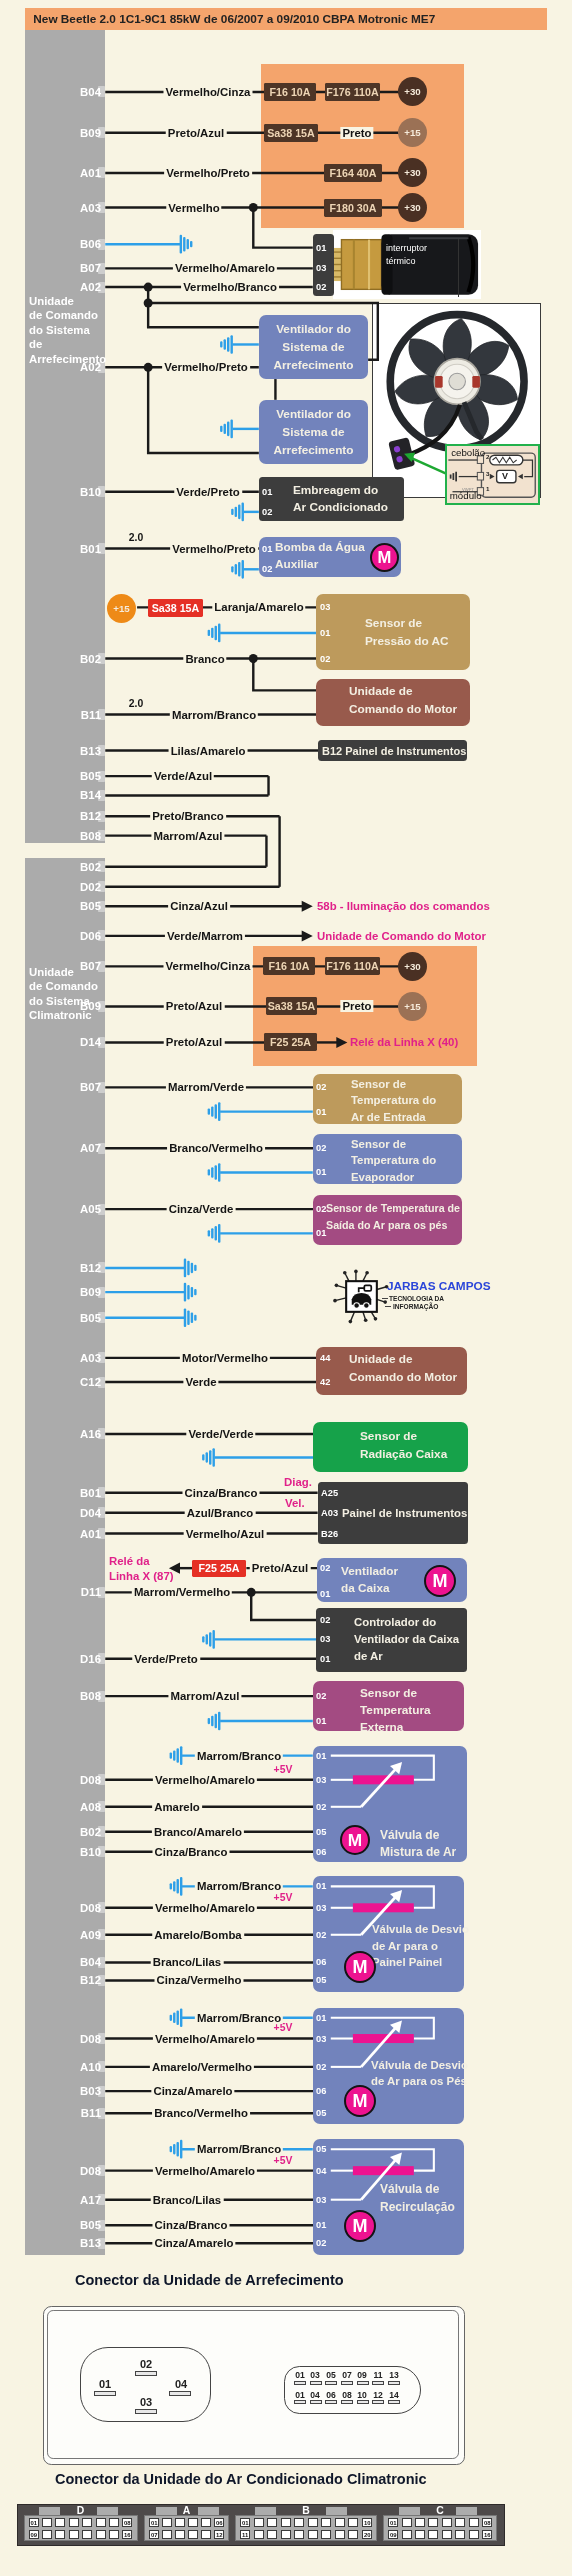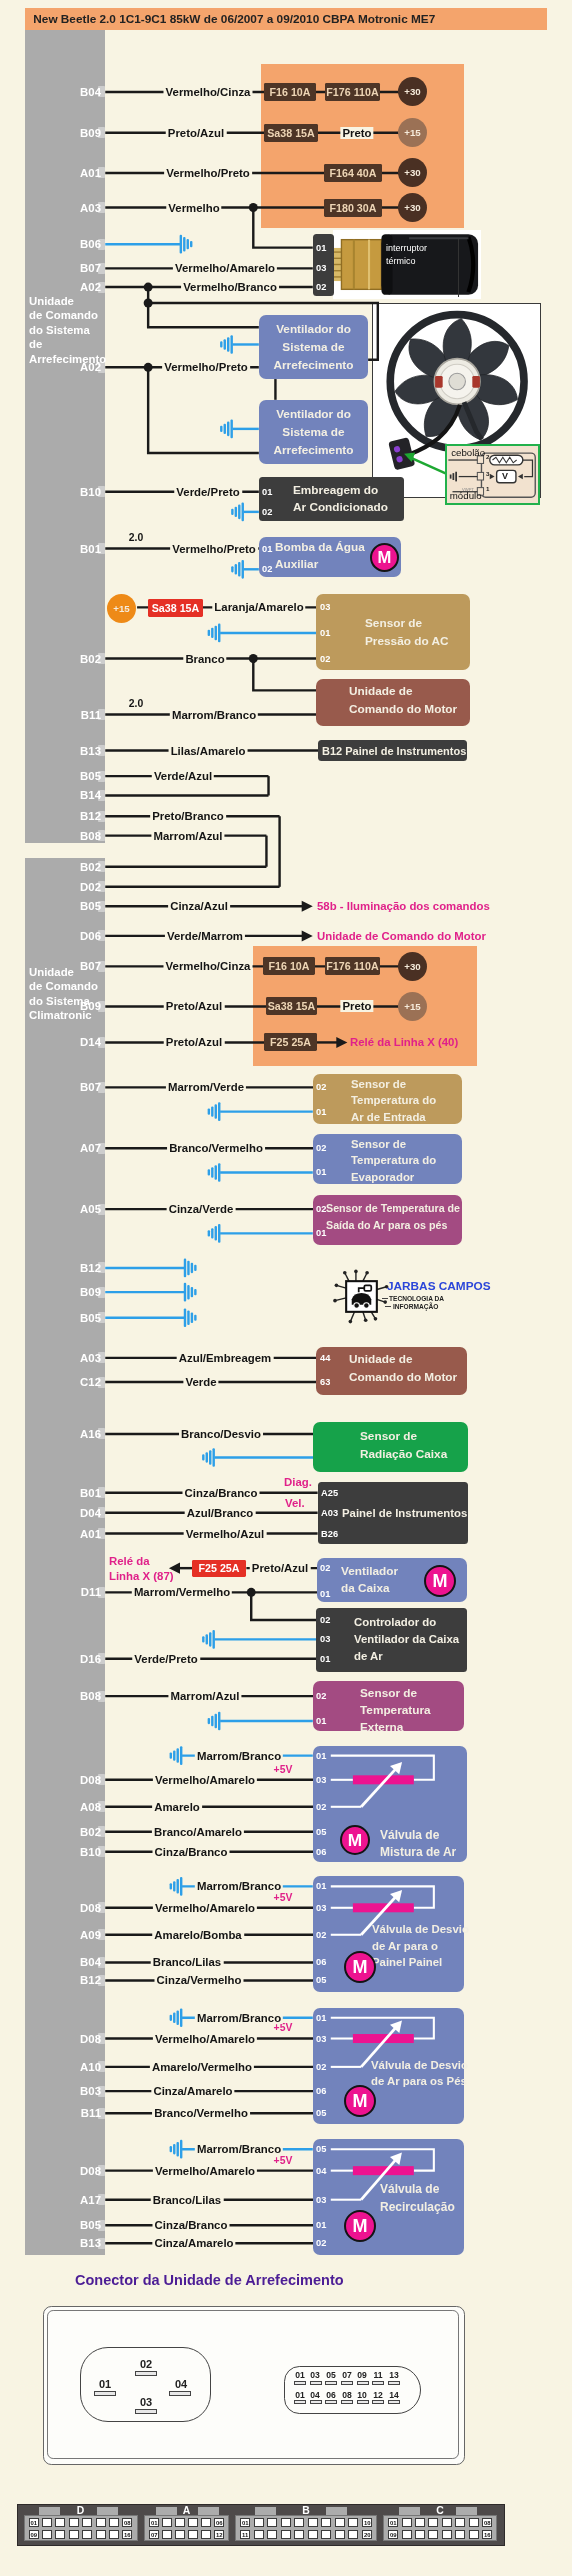"Azul/Embreagem" div { text: Azul/Embreagem -> Motor/Vermelho }
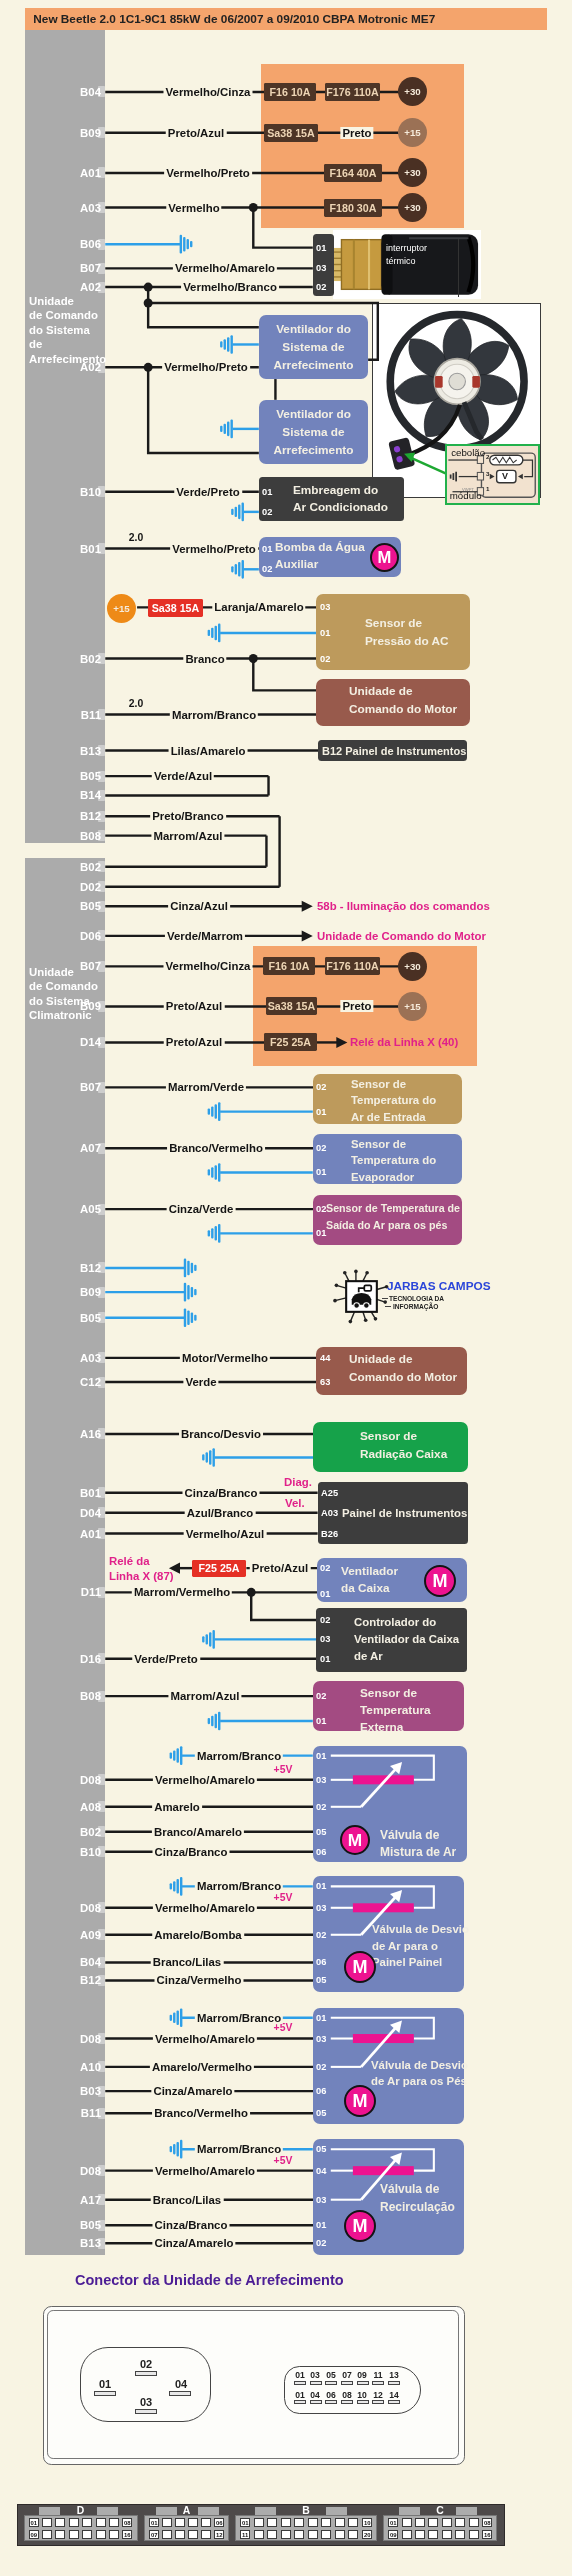"63" div { text: 63 -> 42 }
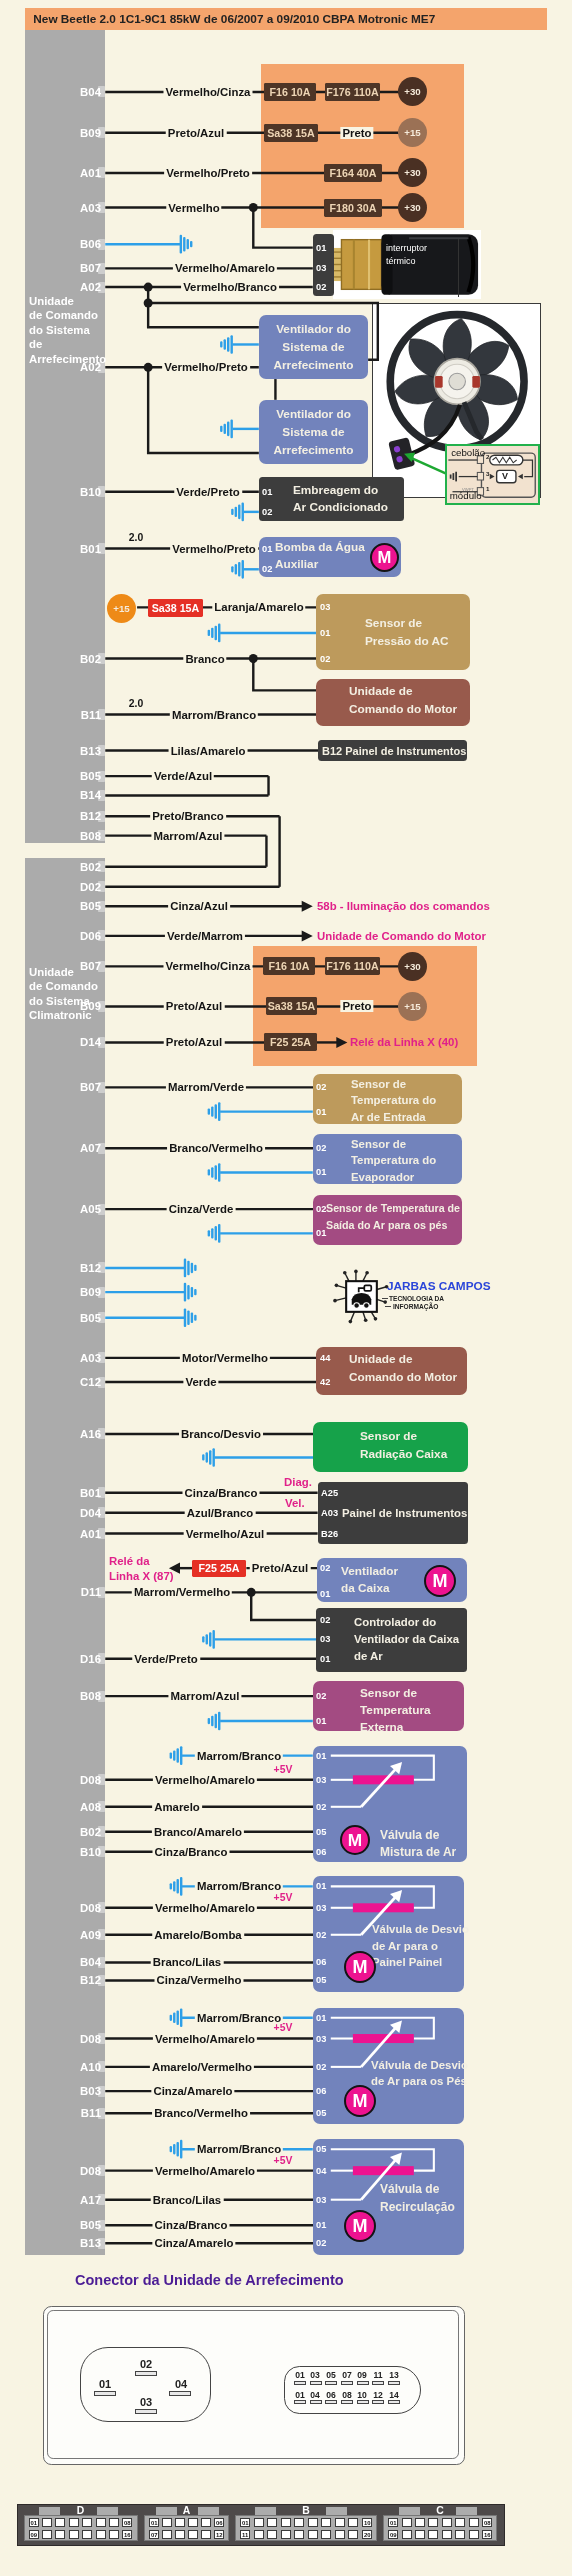"Branco/Desvio" div { text: Branco/Desvio -> Verde/Verde }
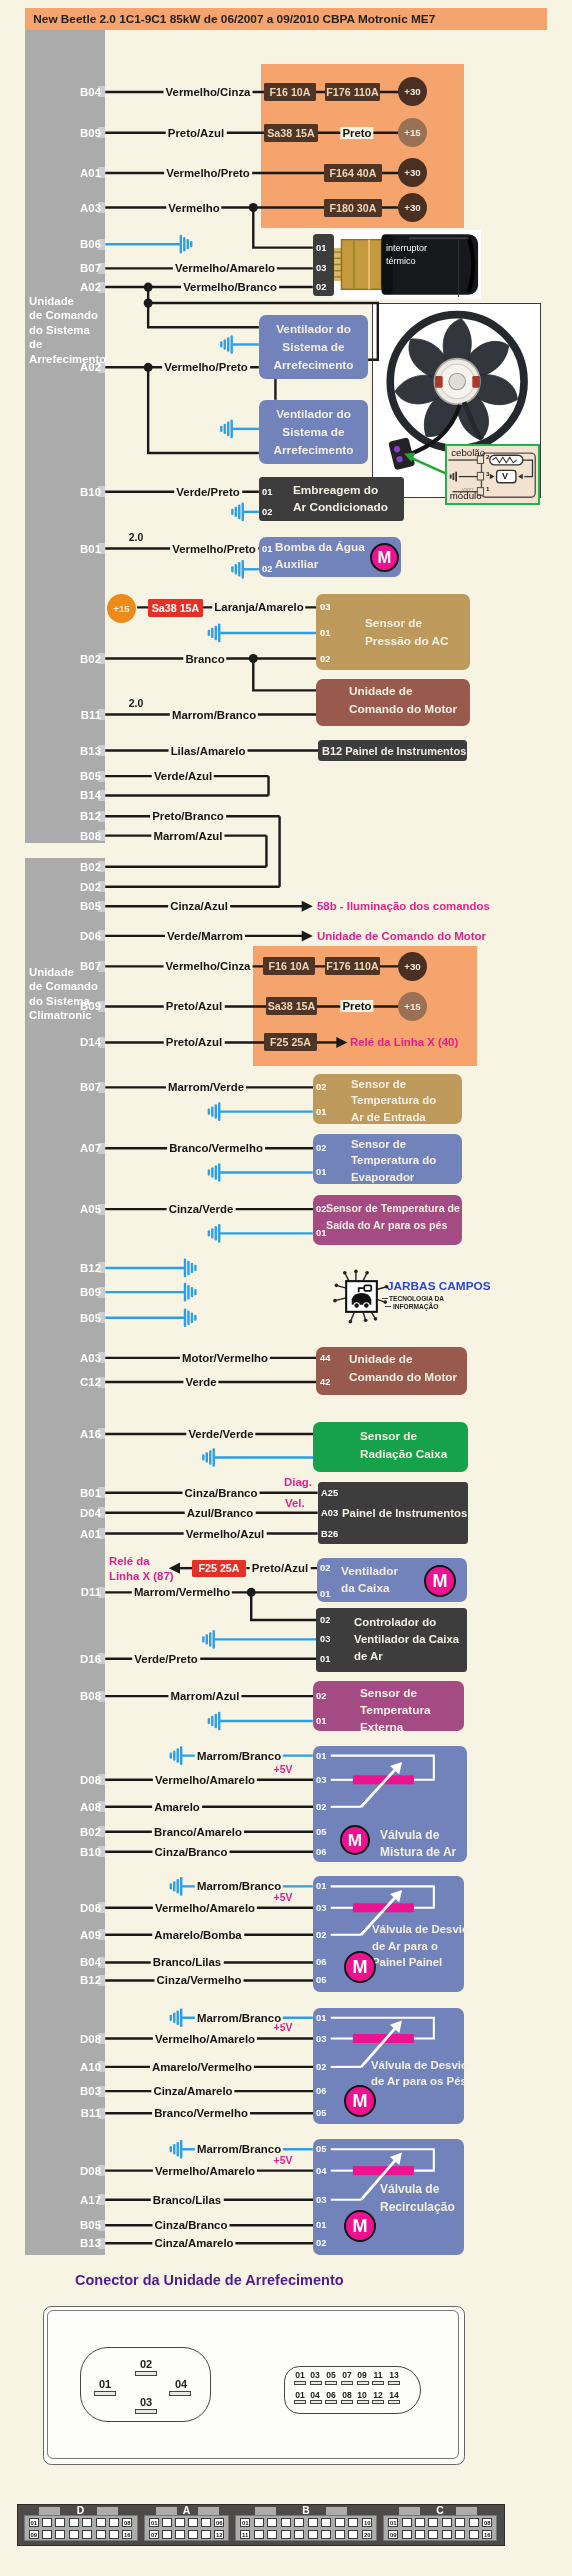"Conector da Unidade de Arrefecimento" .teal-head { color: #4c1d95 -> #0f172a }
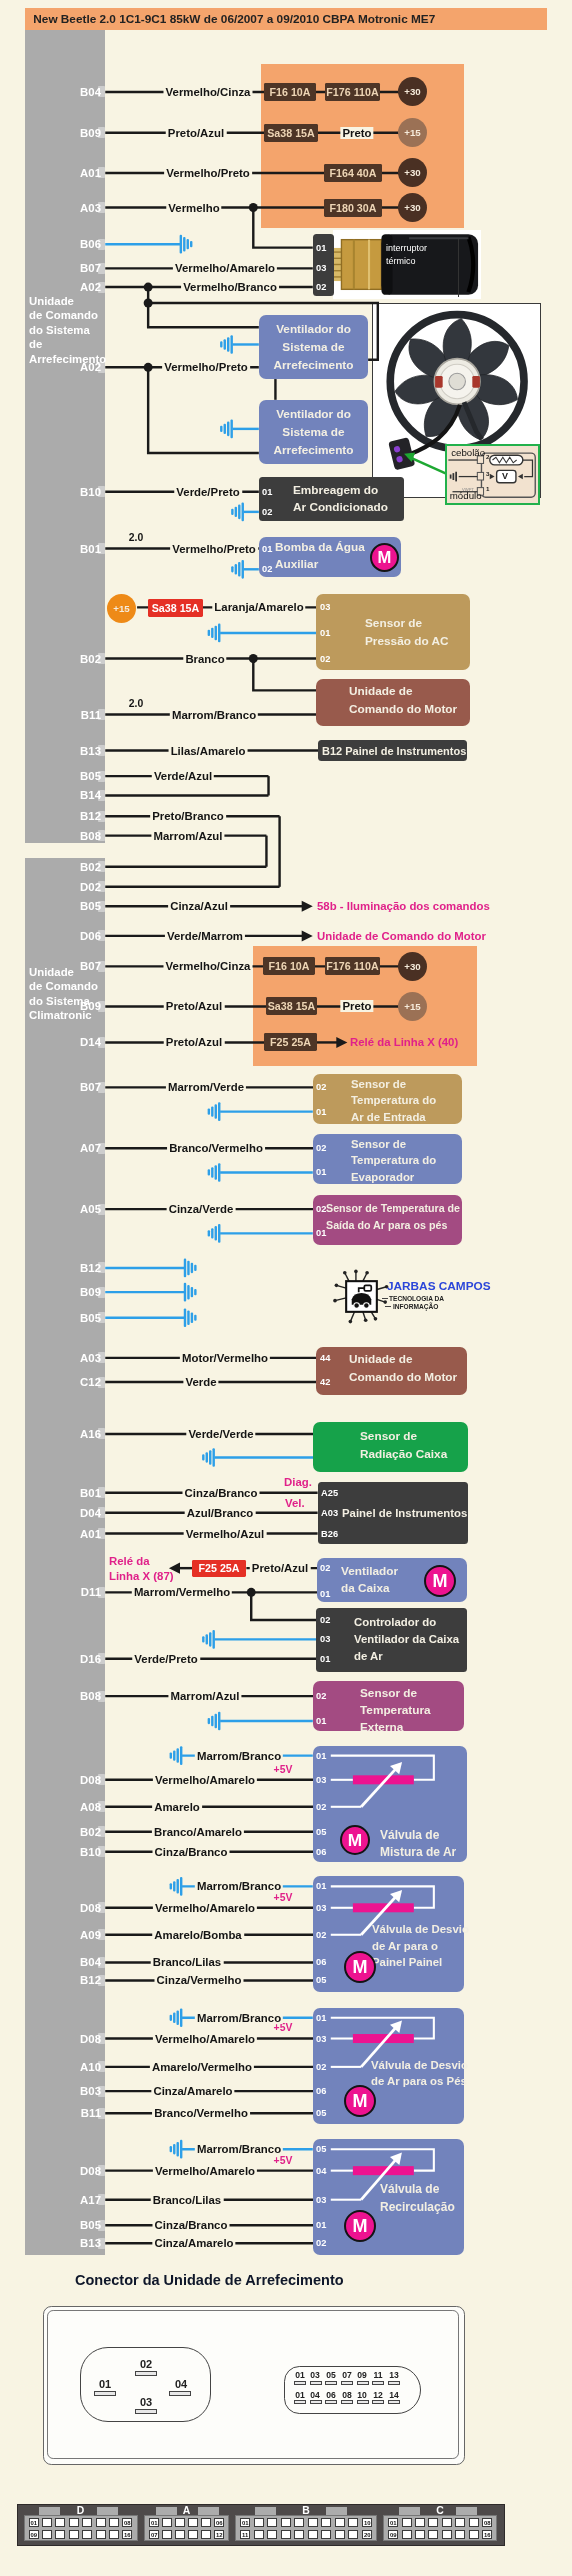"Conector da Unidade do Ar" div.teal-head { html: none -> <div>Conector da Unidade do Ar Condicionado Climatronic</div> }
